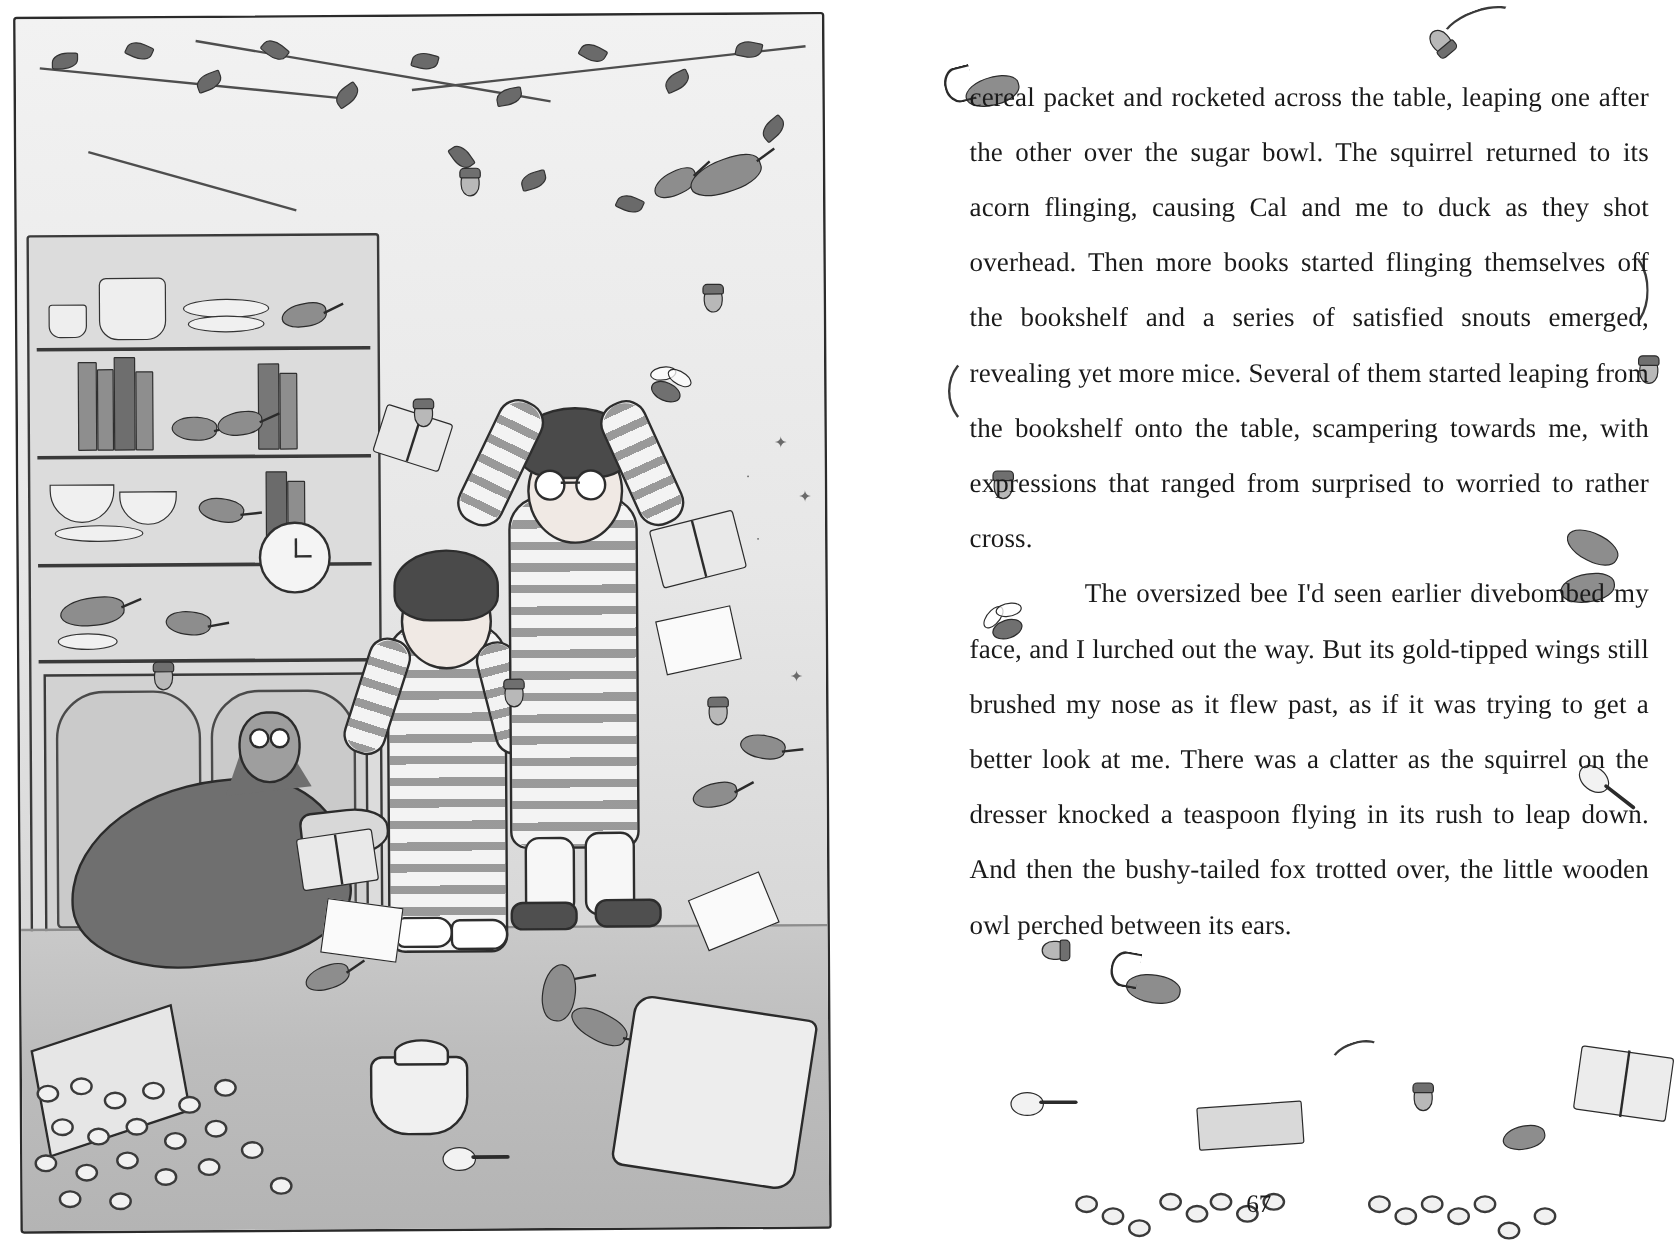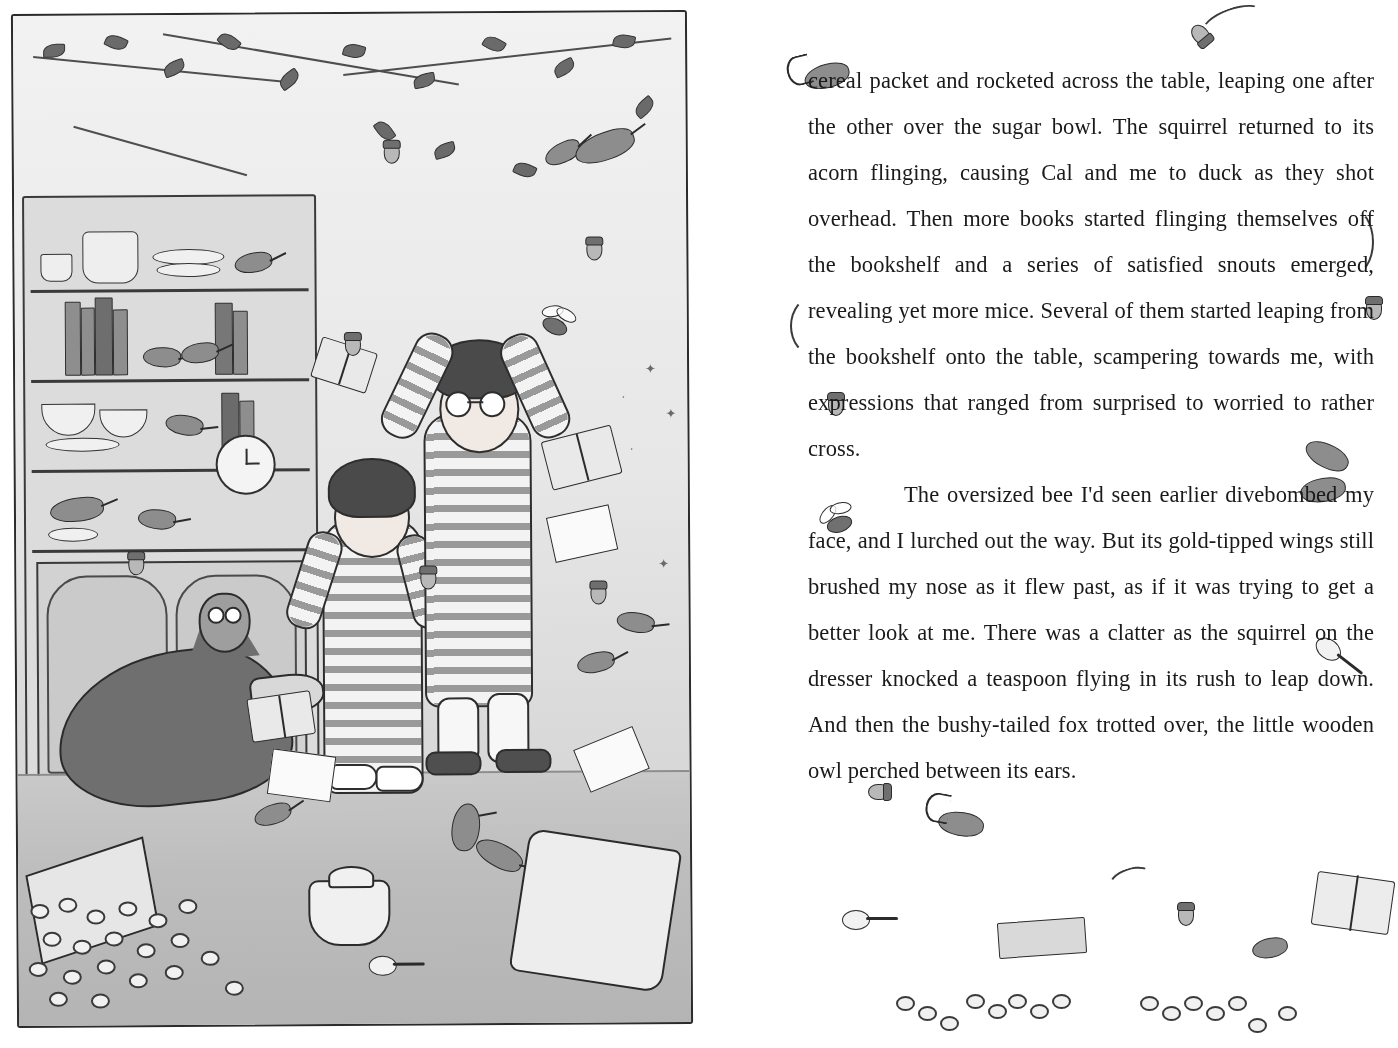"67" div.page-number { html: none -> <div>67</div> }
